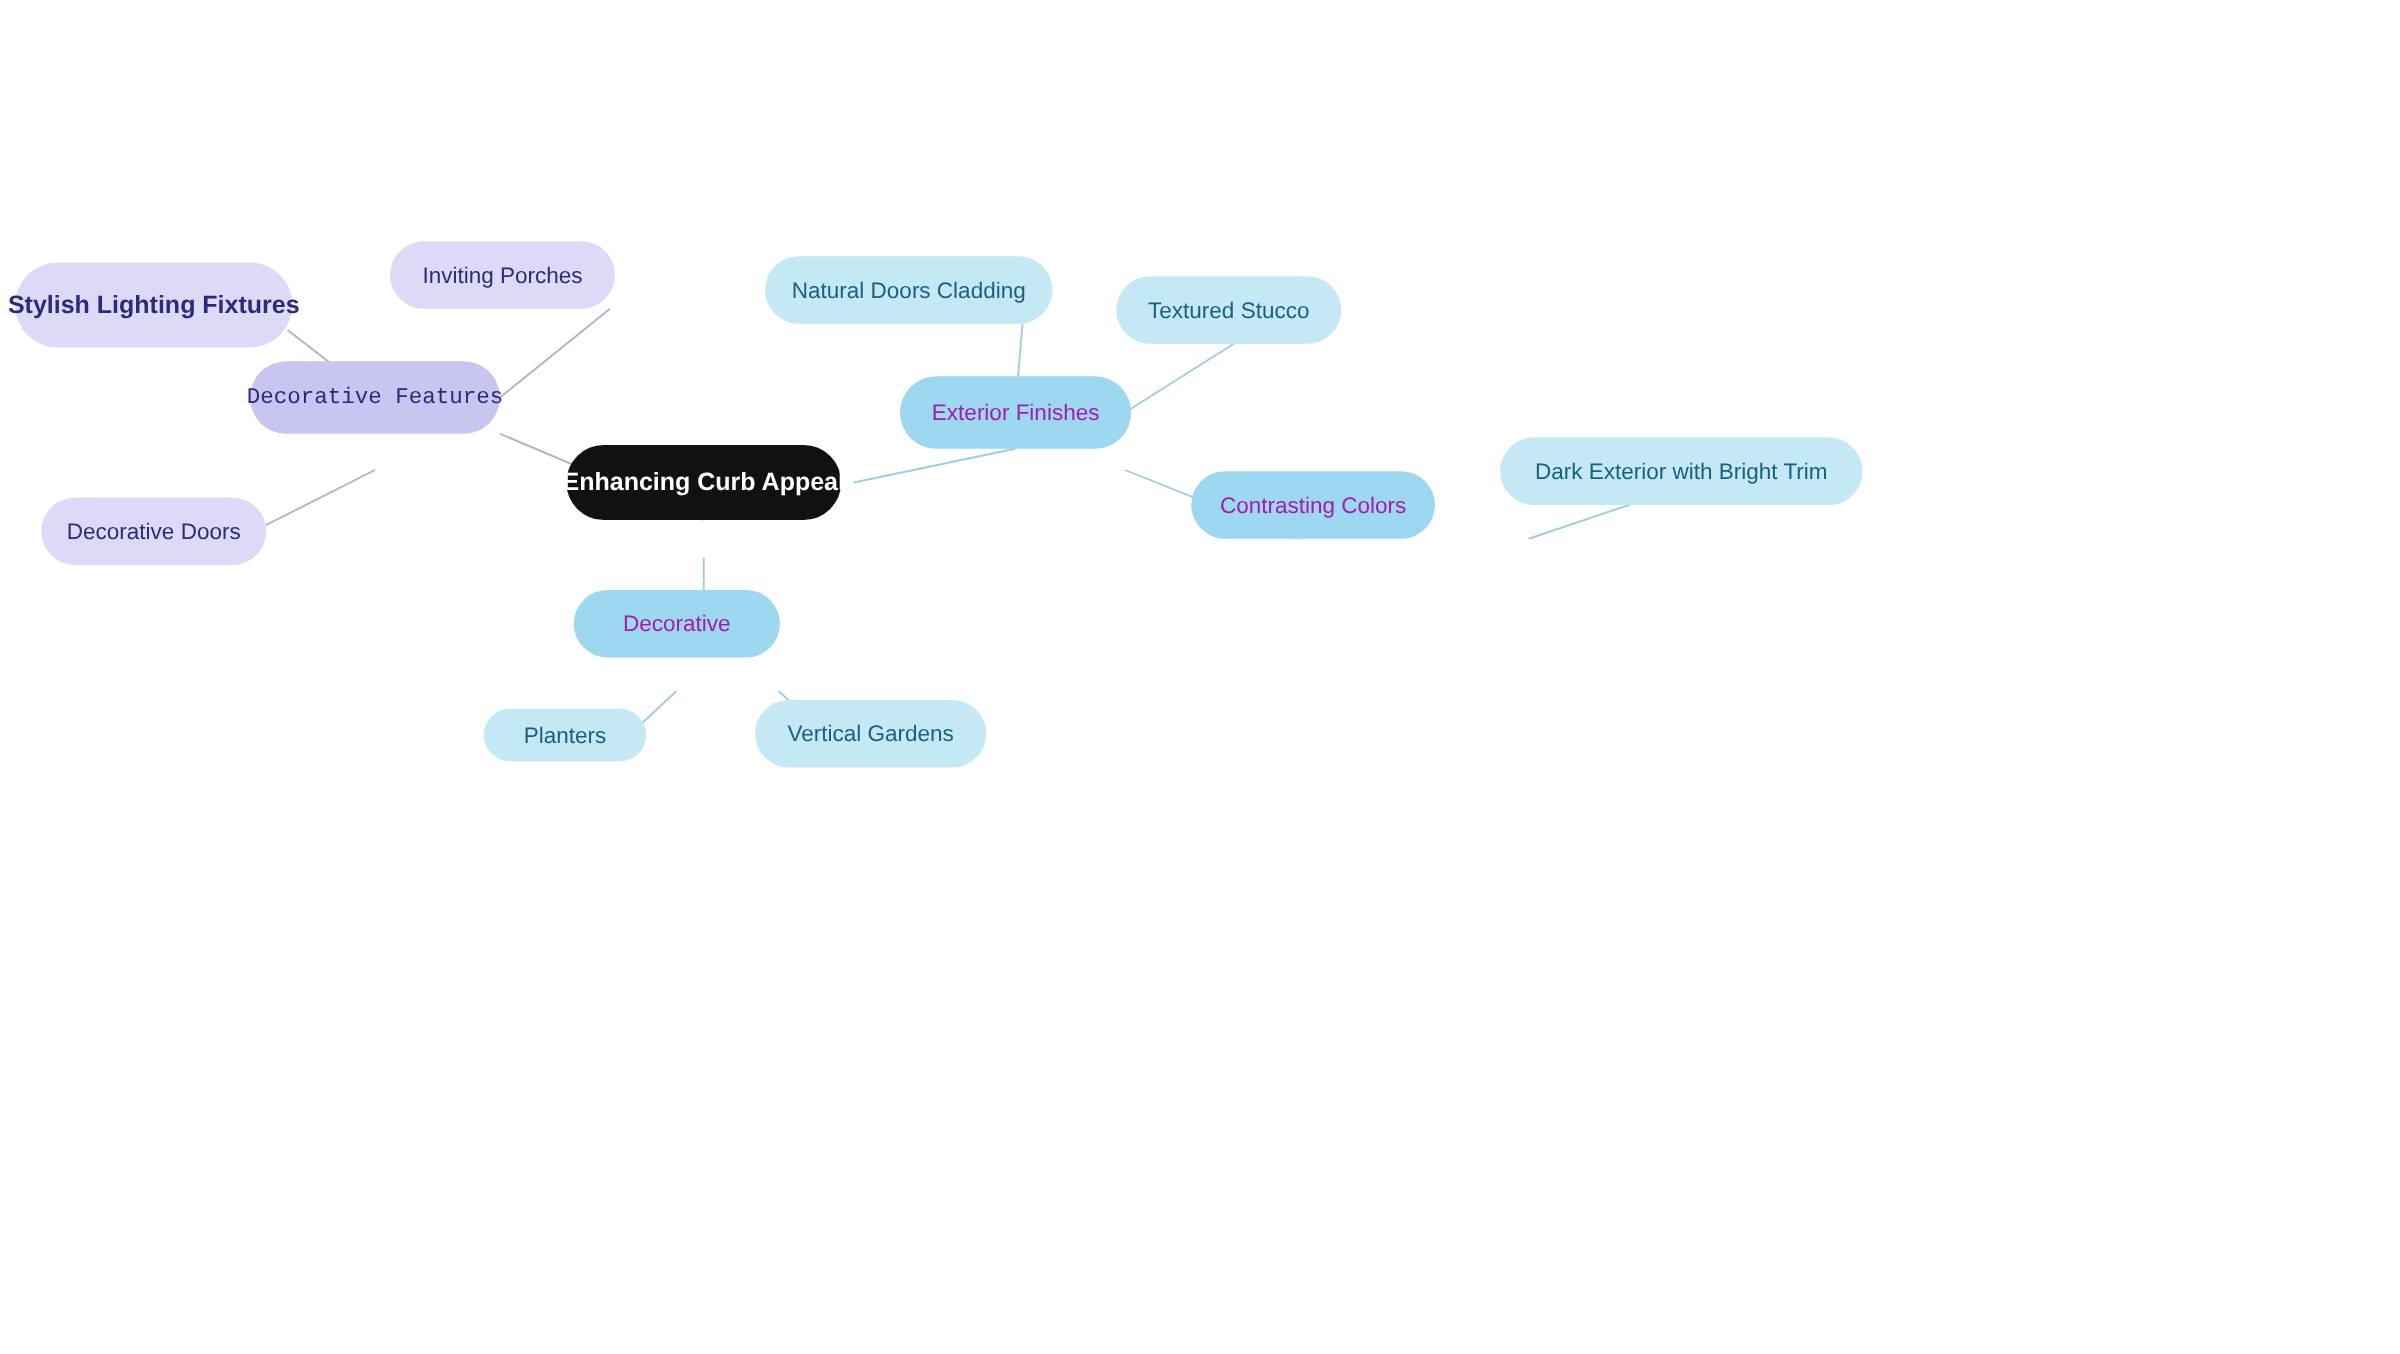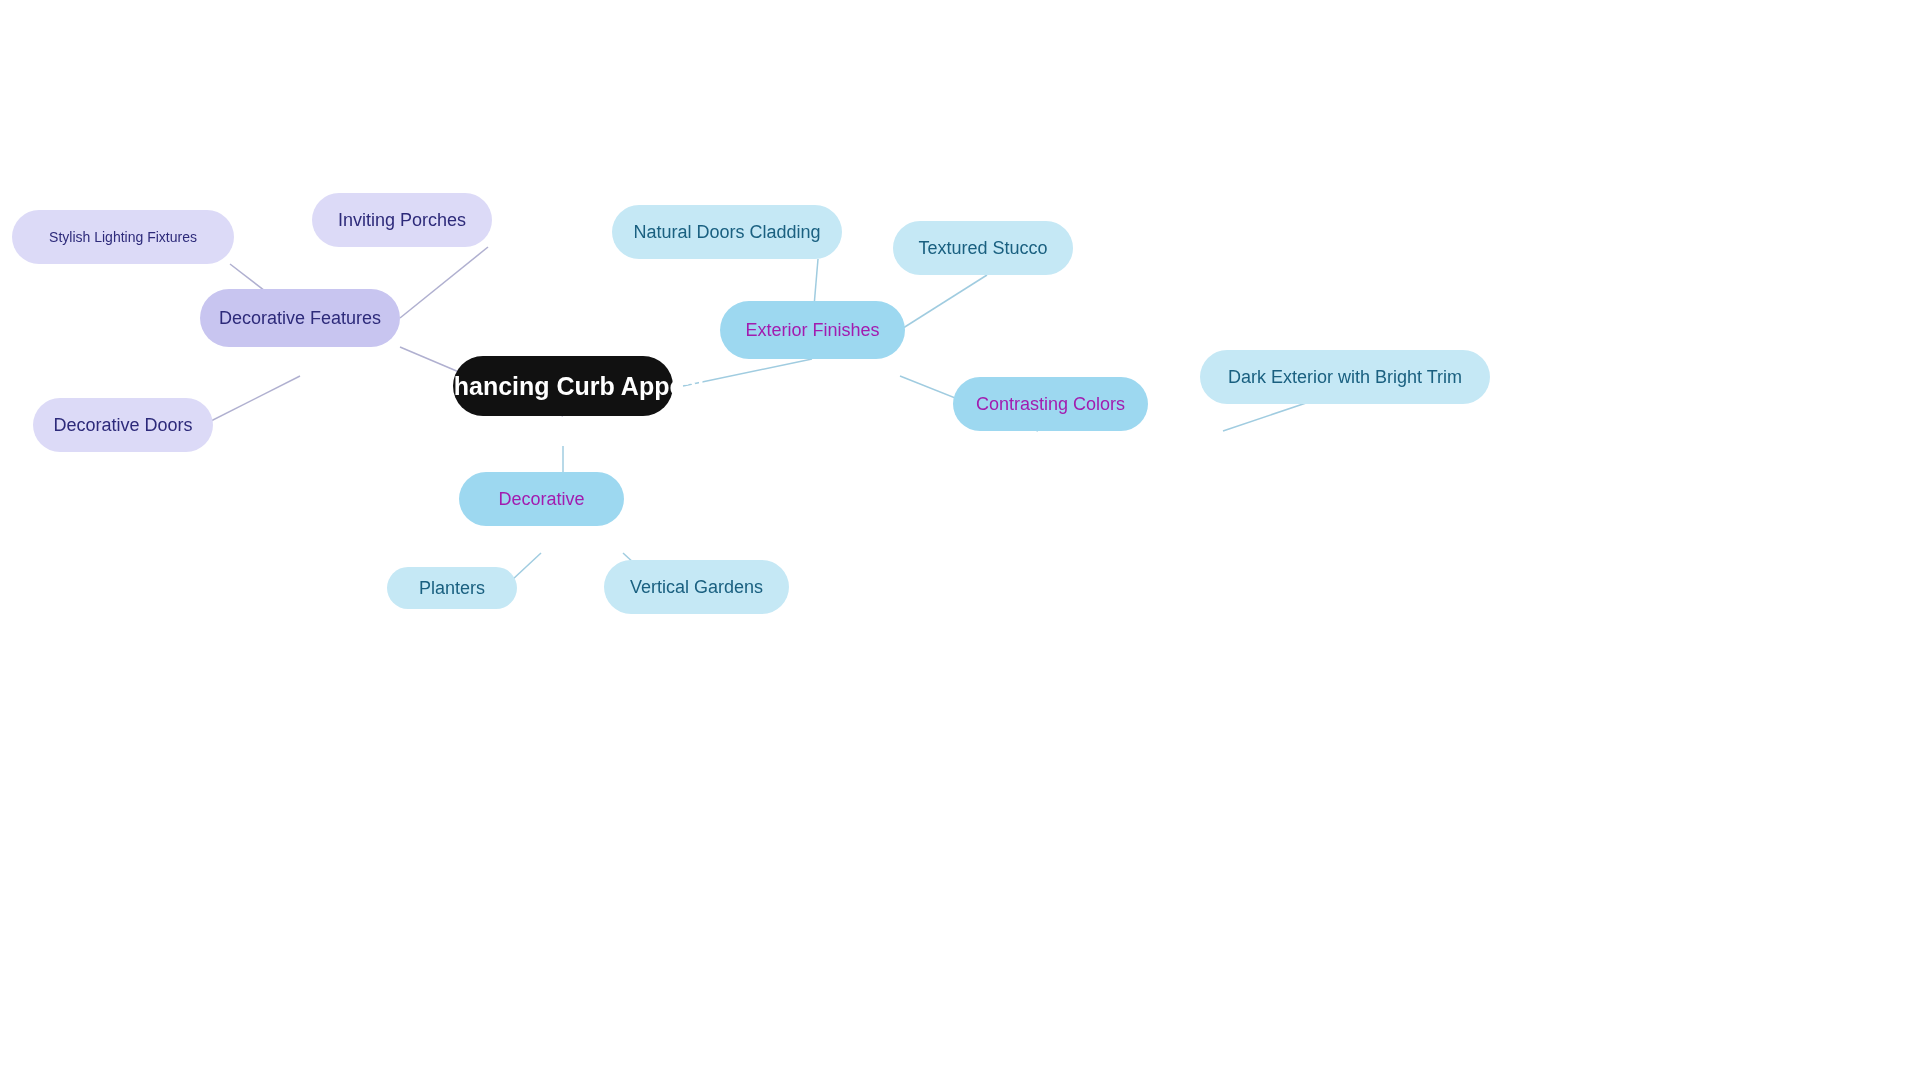"Stylish Lighting Fixtures" div.node { font-size: 14px -> 20px; font-weight: none -> bold; height: 54px -> 68px }
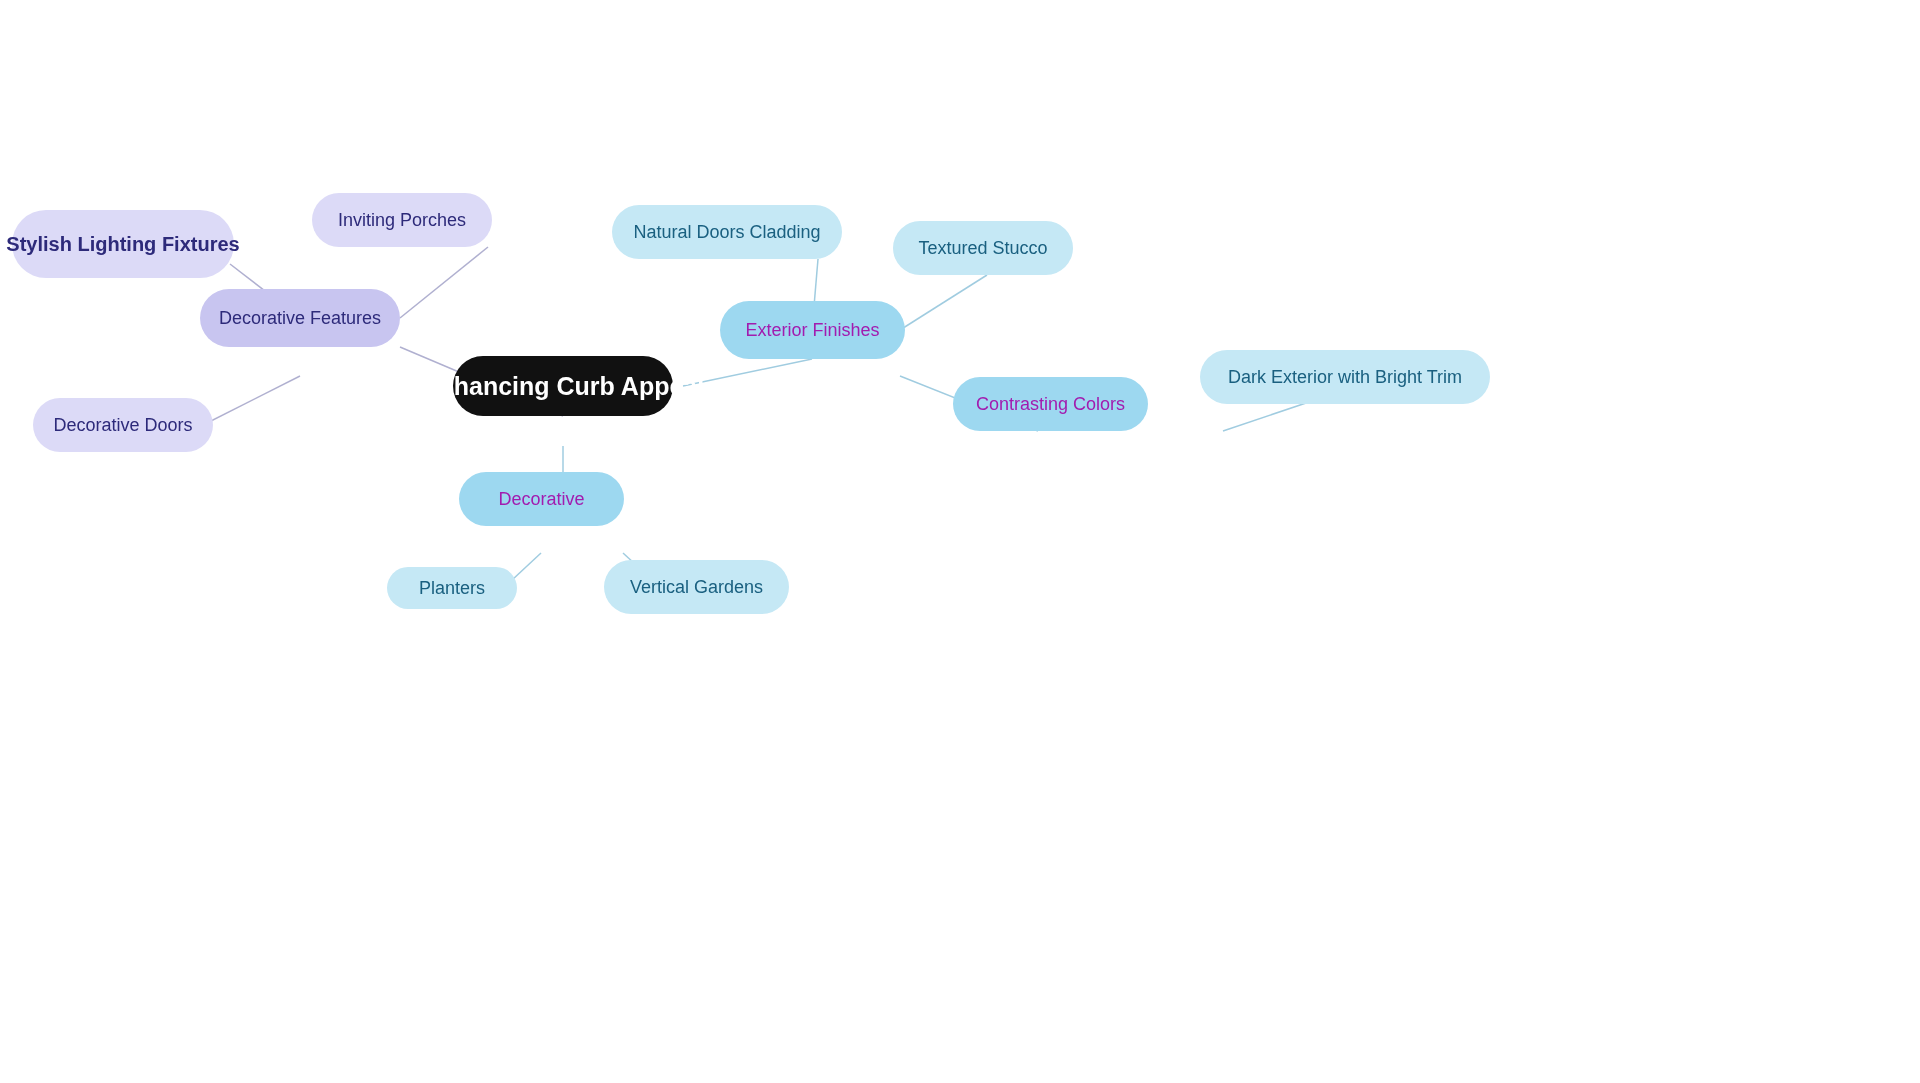"Decorative Features" div.node { font-family: none -> Liberation Mono, monospace }
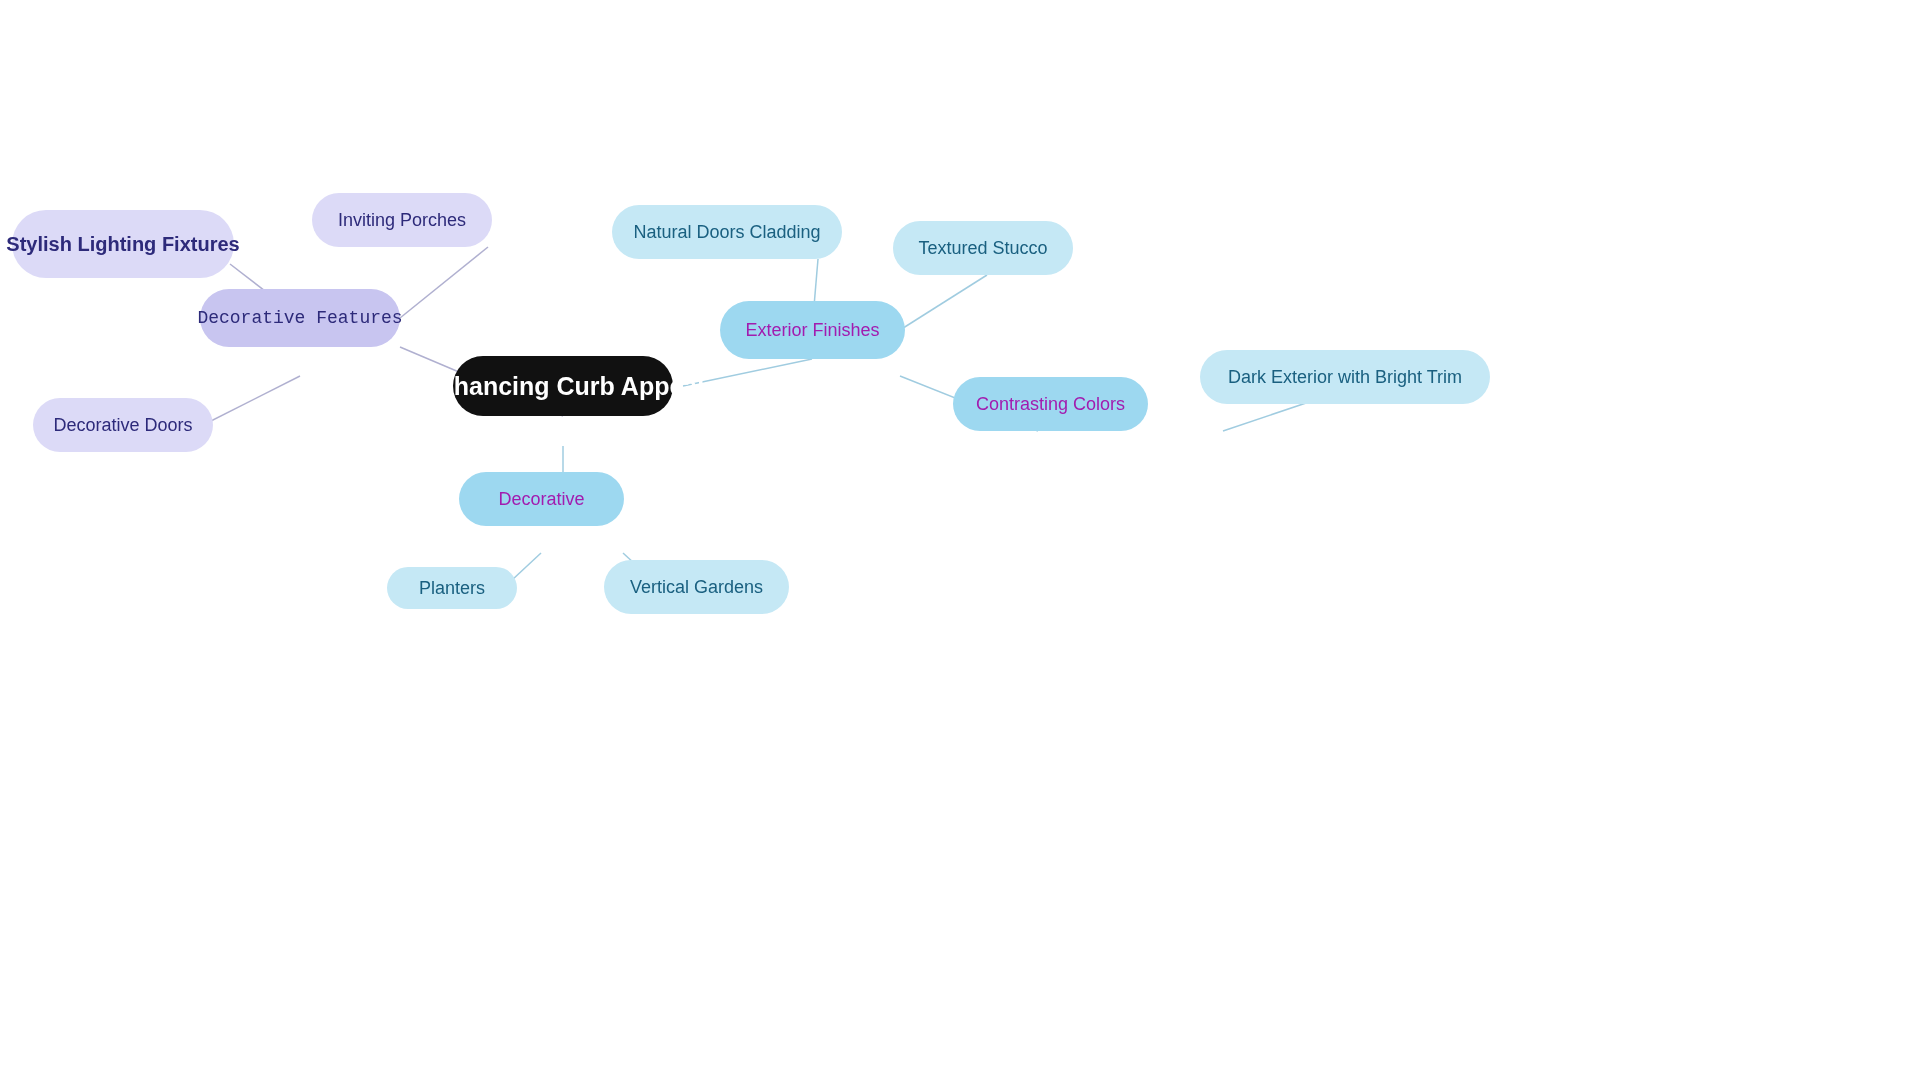"Enhancing Curb Appeal" .node-center { font-size: 25px -> 20px }
